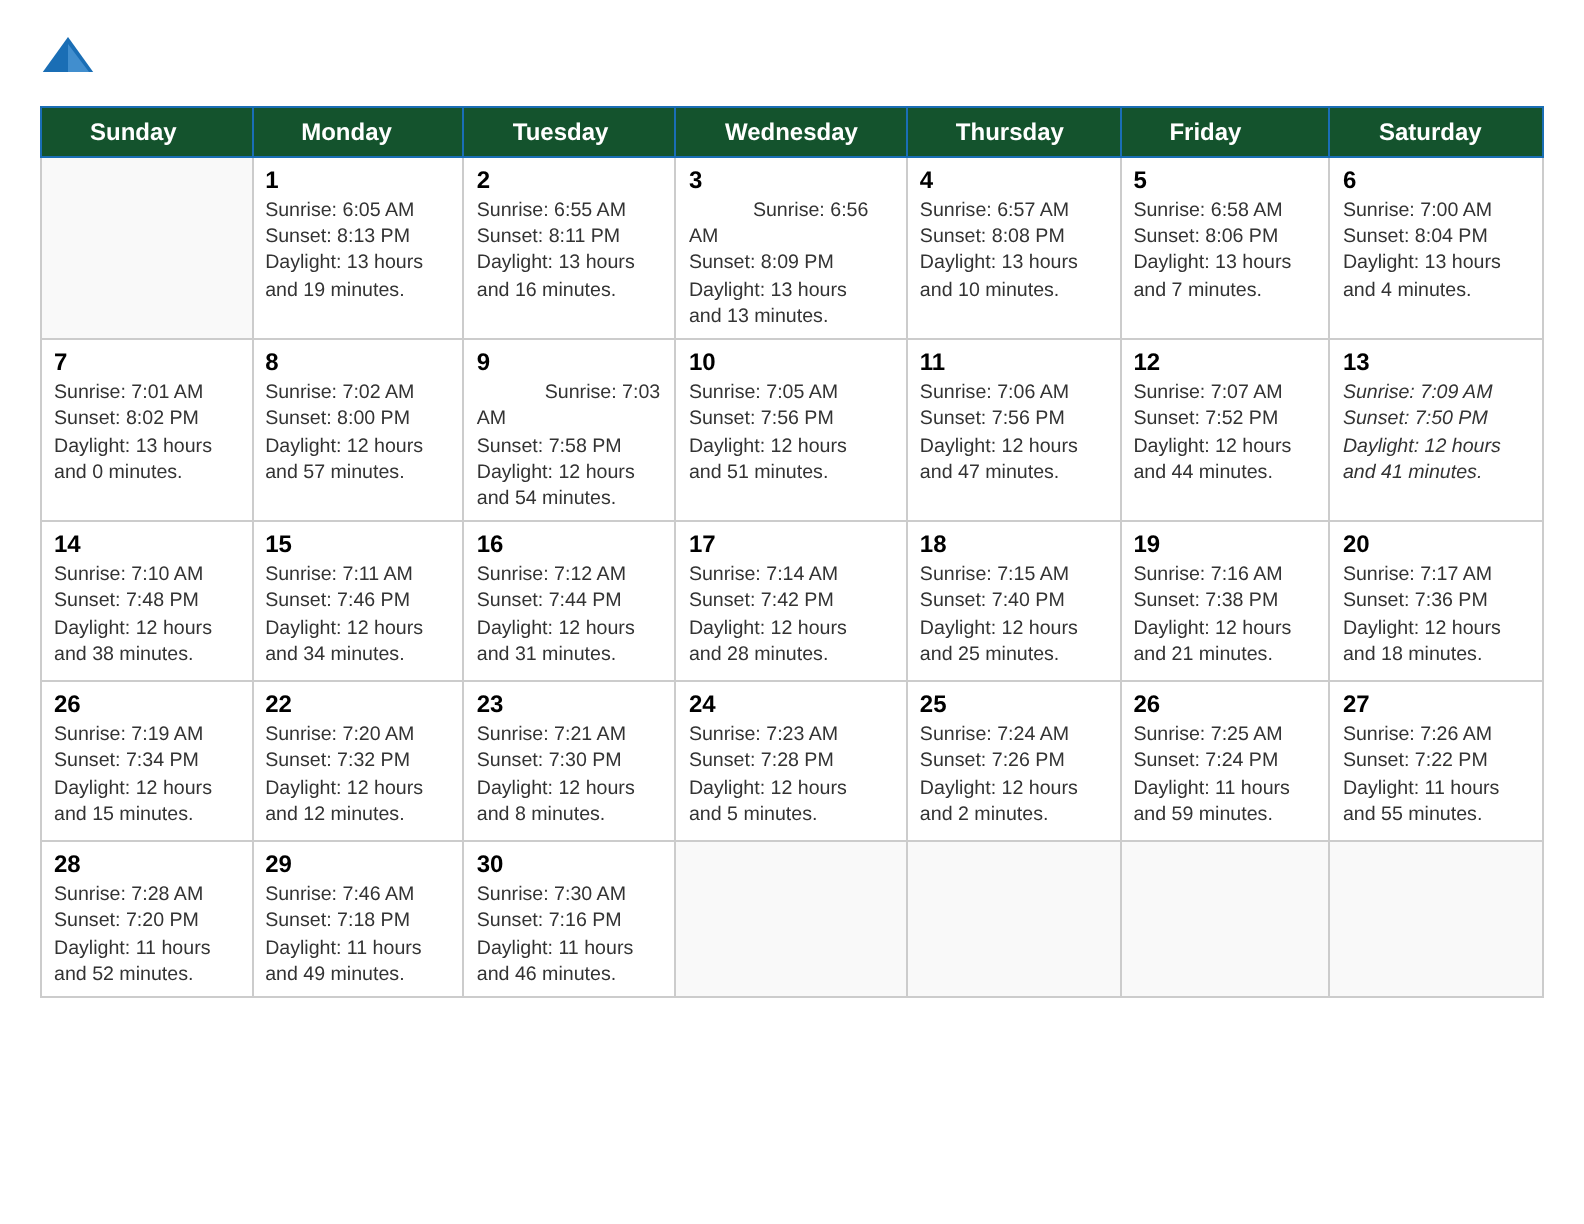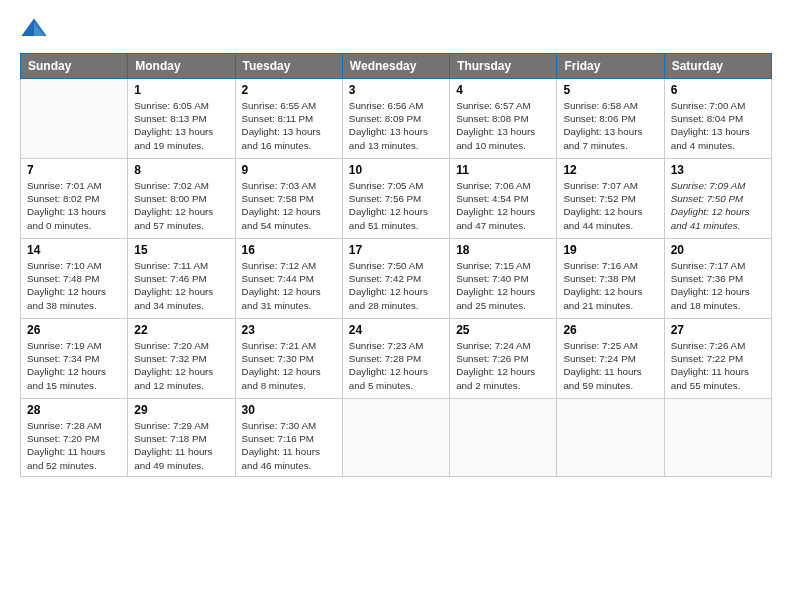"Sunday" .calendar th { background: #737373 -> #14532d; padding: 5px 7px -> 5px 24px }
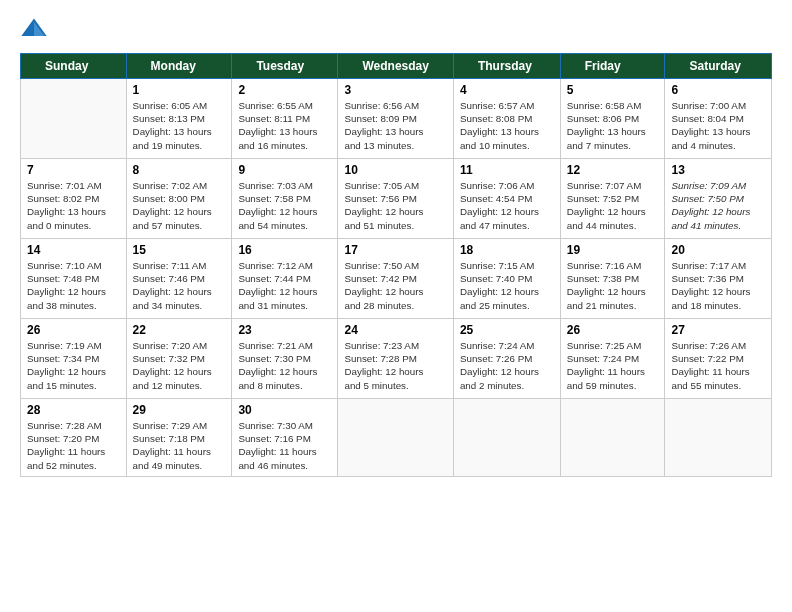"Sunrise: 6:56 AM" span.day-info { margin-left: none -> 32px }
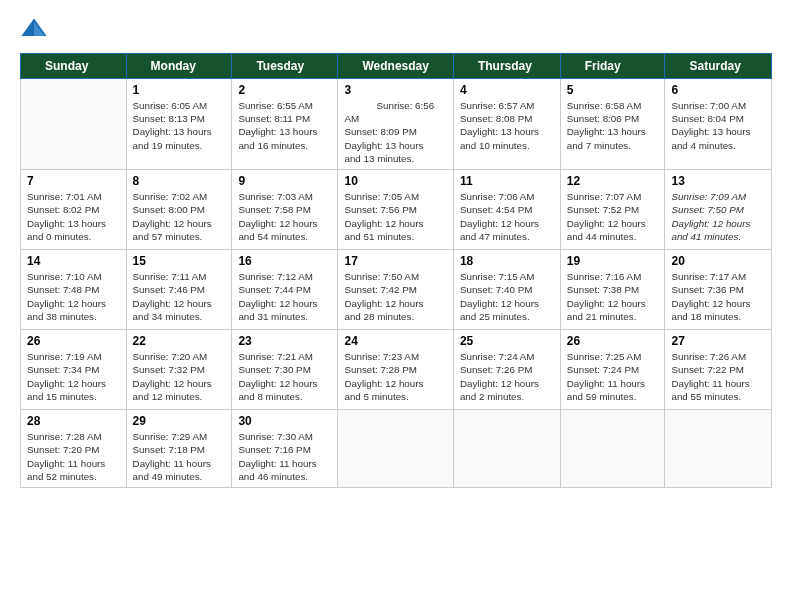"Sunrise: 7:03 AM" span.day-info { margin-left: none -> 34px }
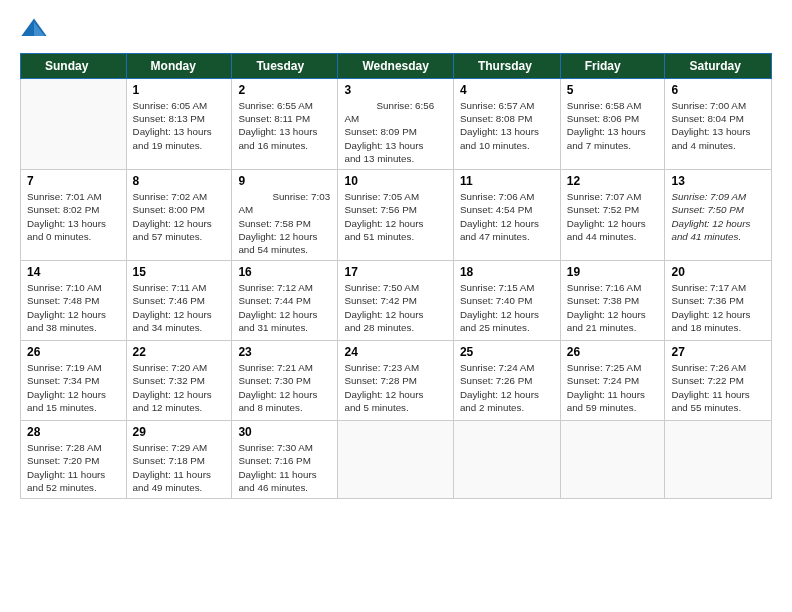"Sunrise: 7:06 AM" span.day-info { text: 4:54 -> 7:56 }
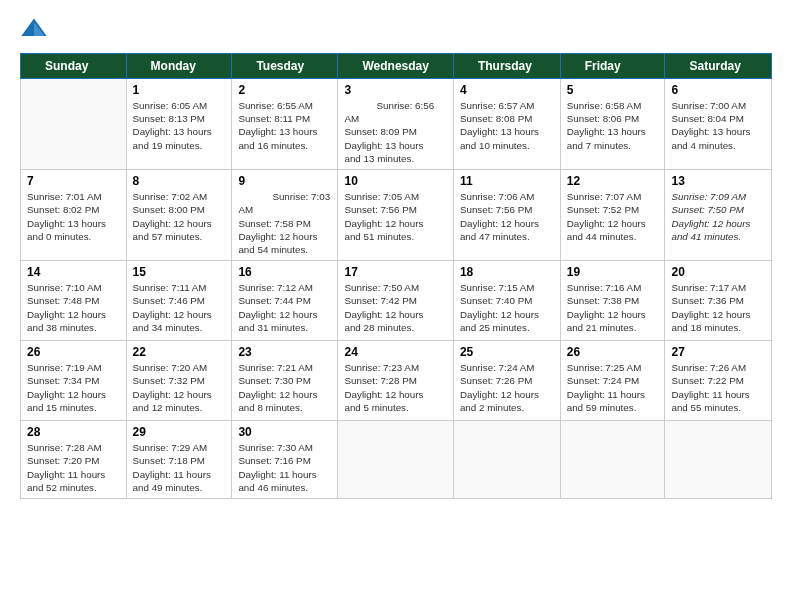"Sunrise: 7:50 AM" span.day-info { text: 7:50 -> 7:14 }
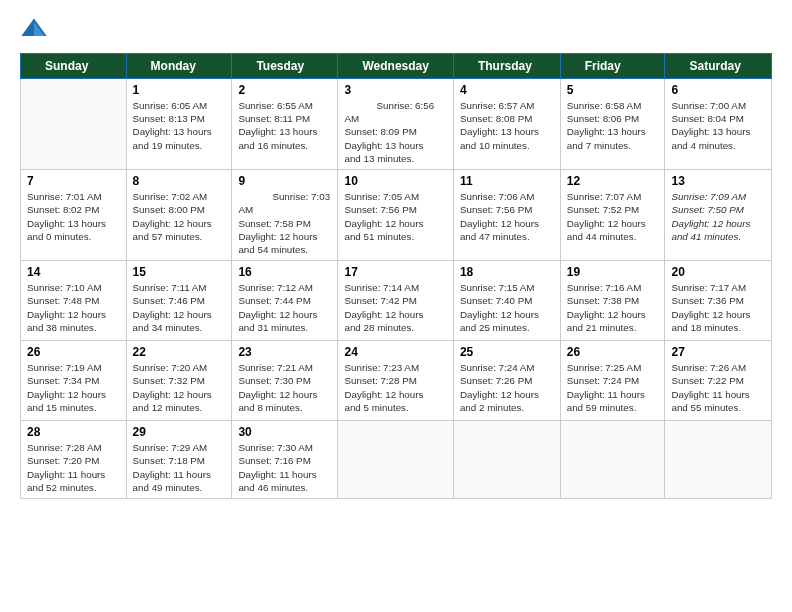"Sunrise: 7:29 AM" span.day-info { text: 7:29 -> 7:46 }
